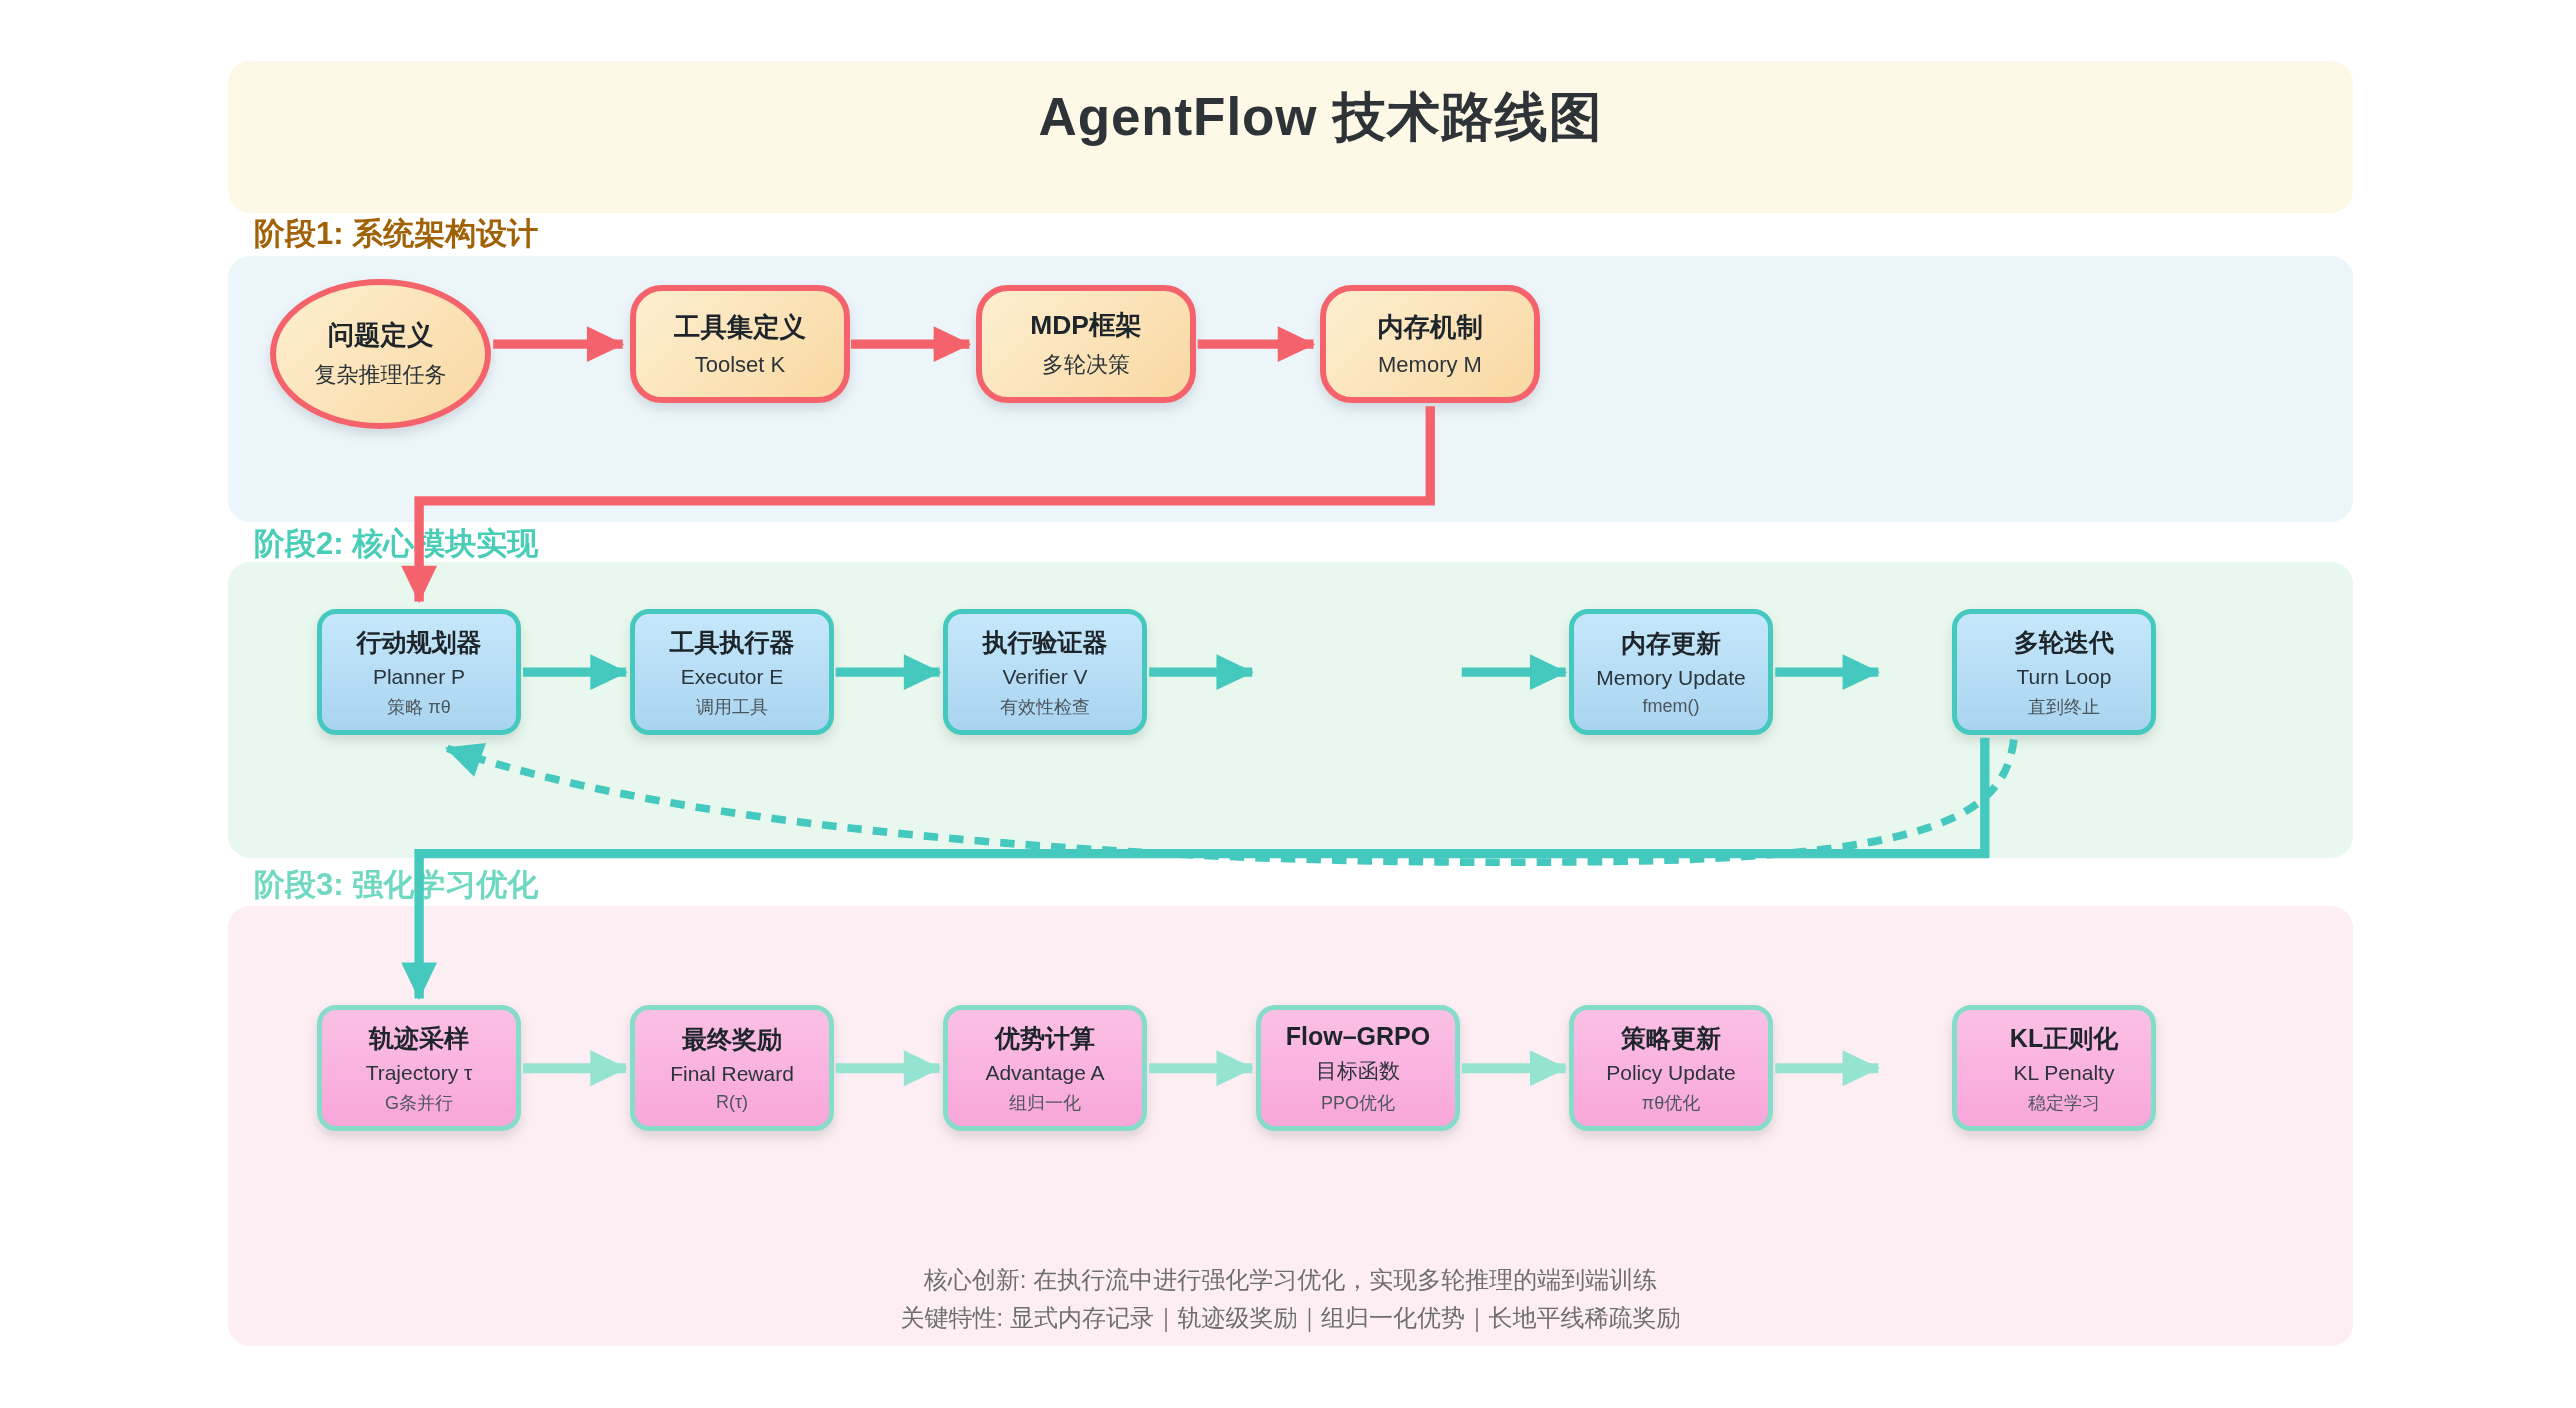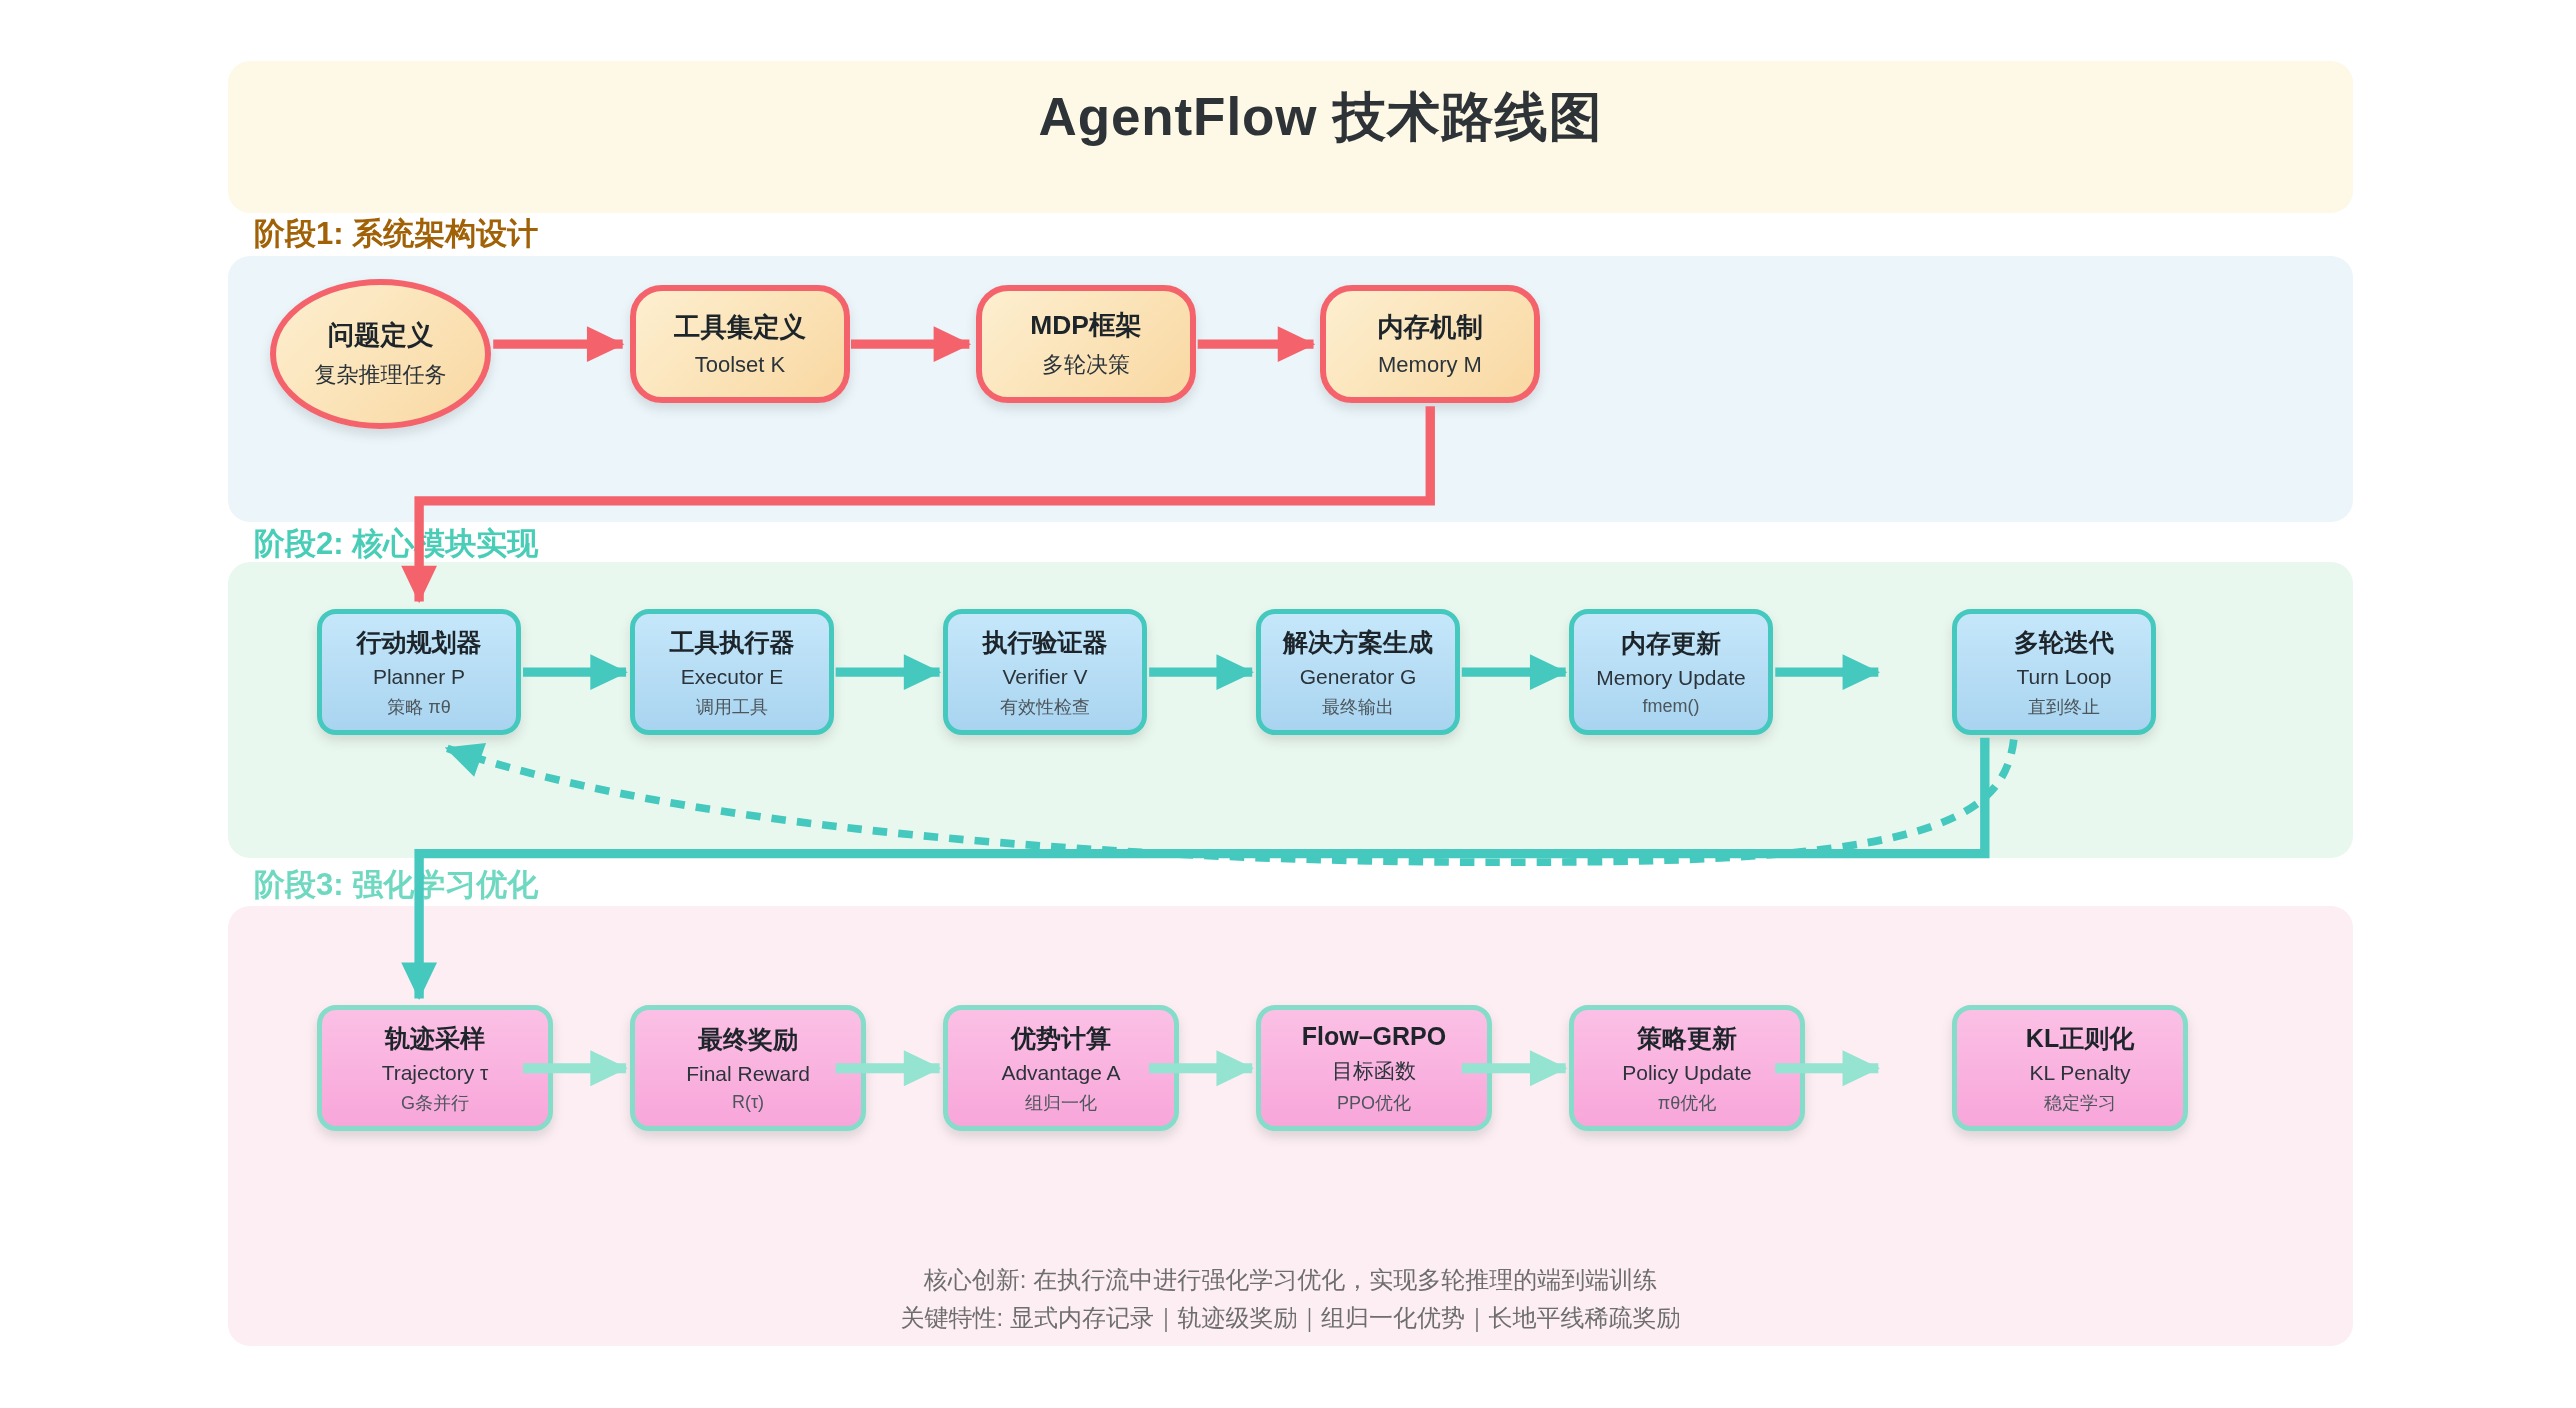"解决方案生成" div.node { html: <div> <div>解决方案生成</div> <div>Generator G</div> <div>最终输出</div> </div> -> none }
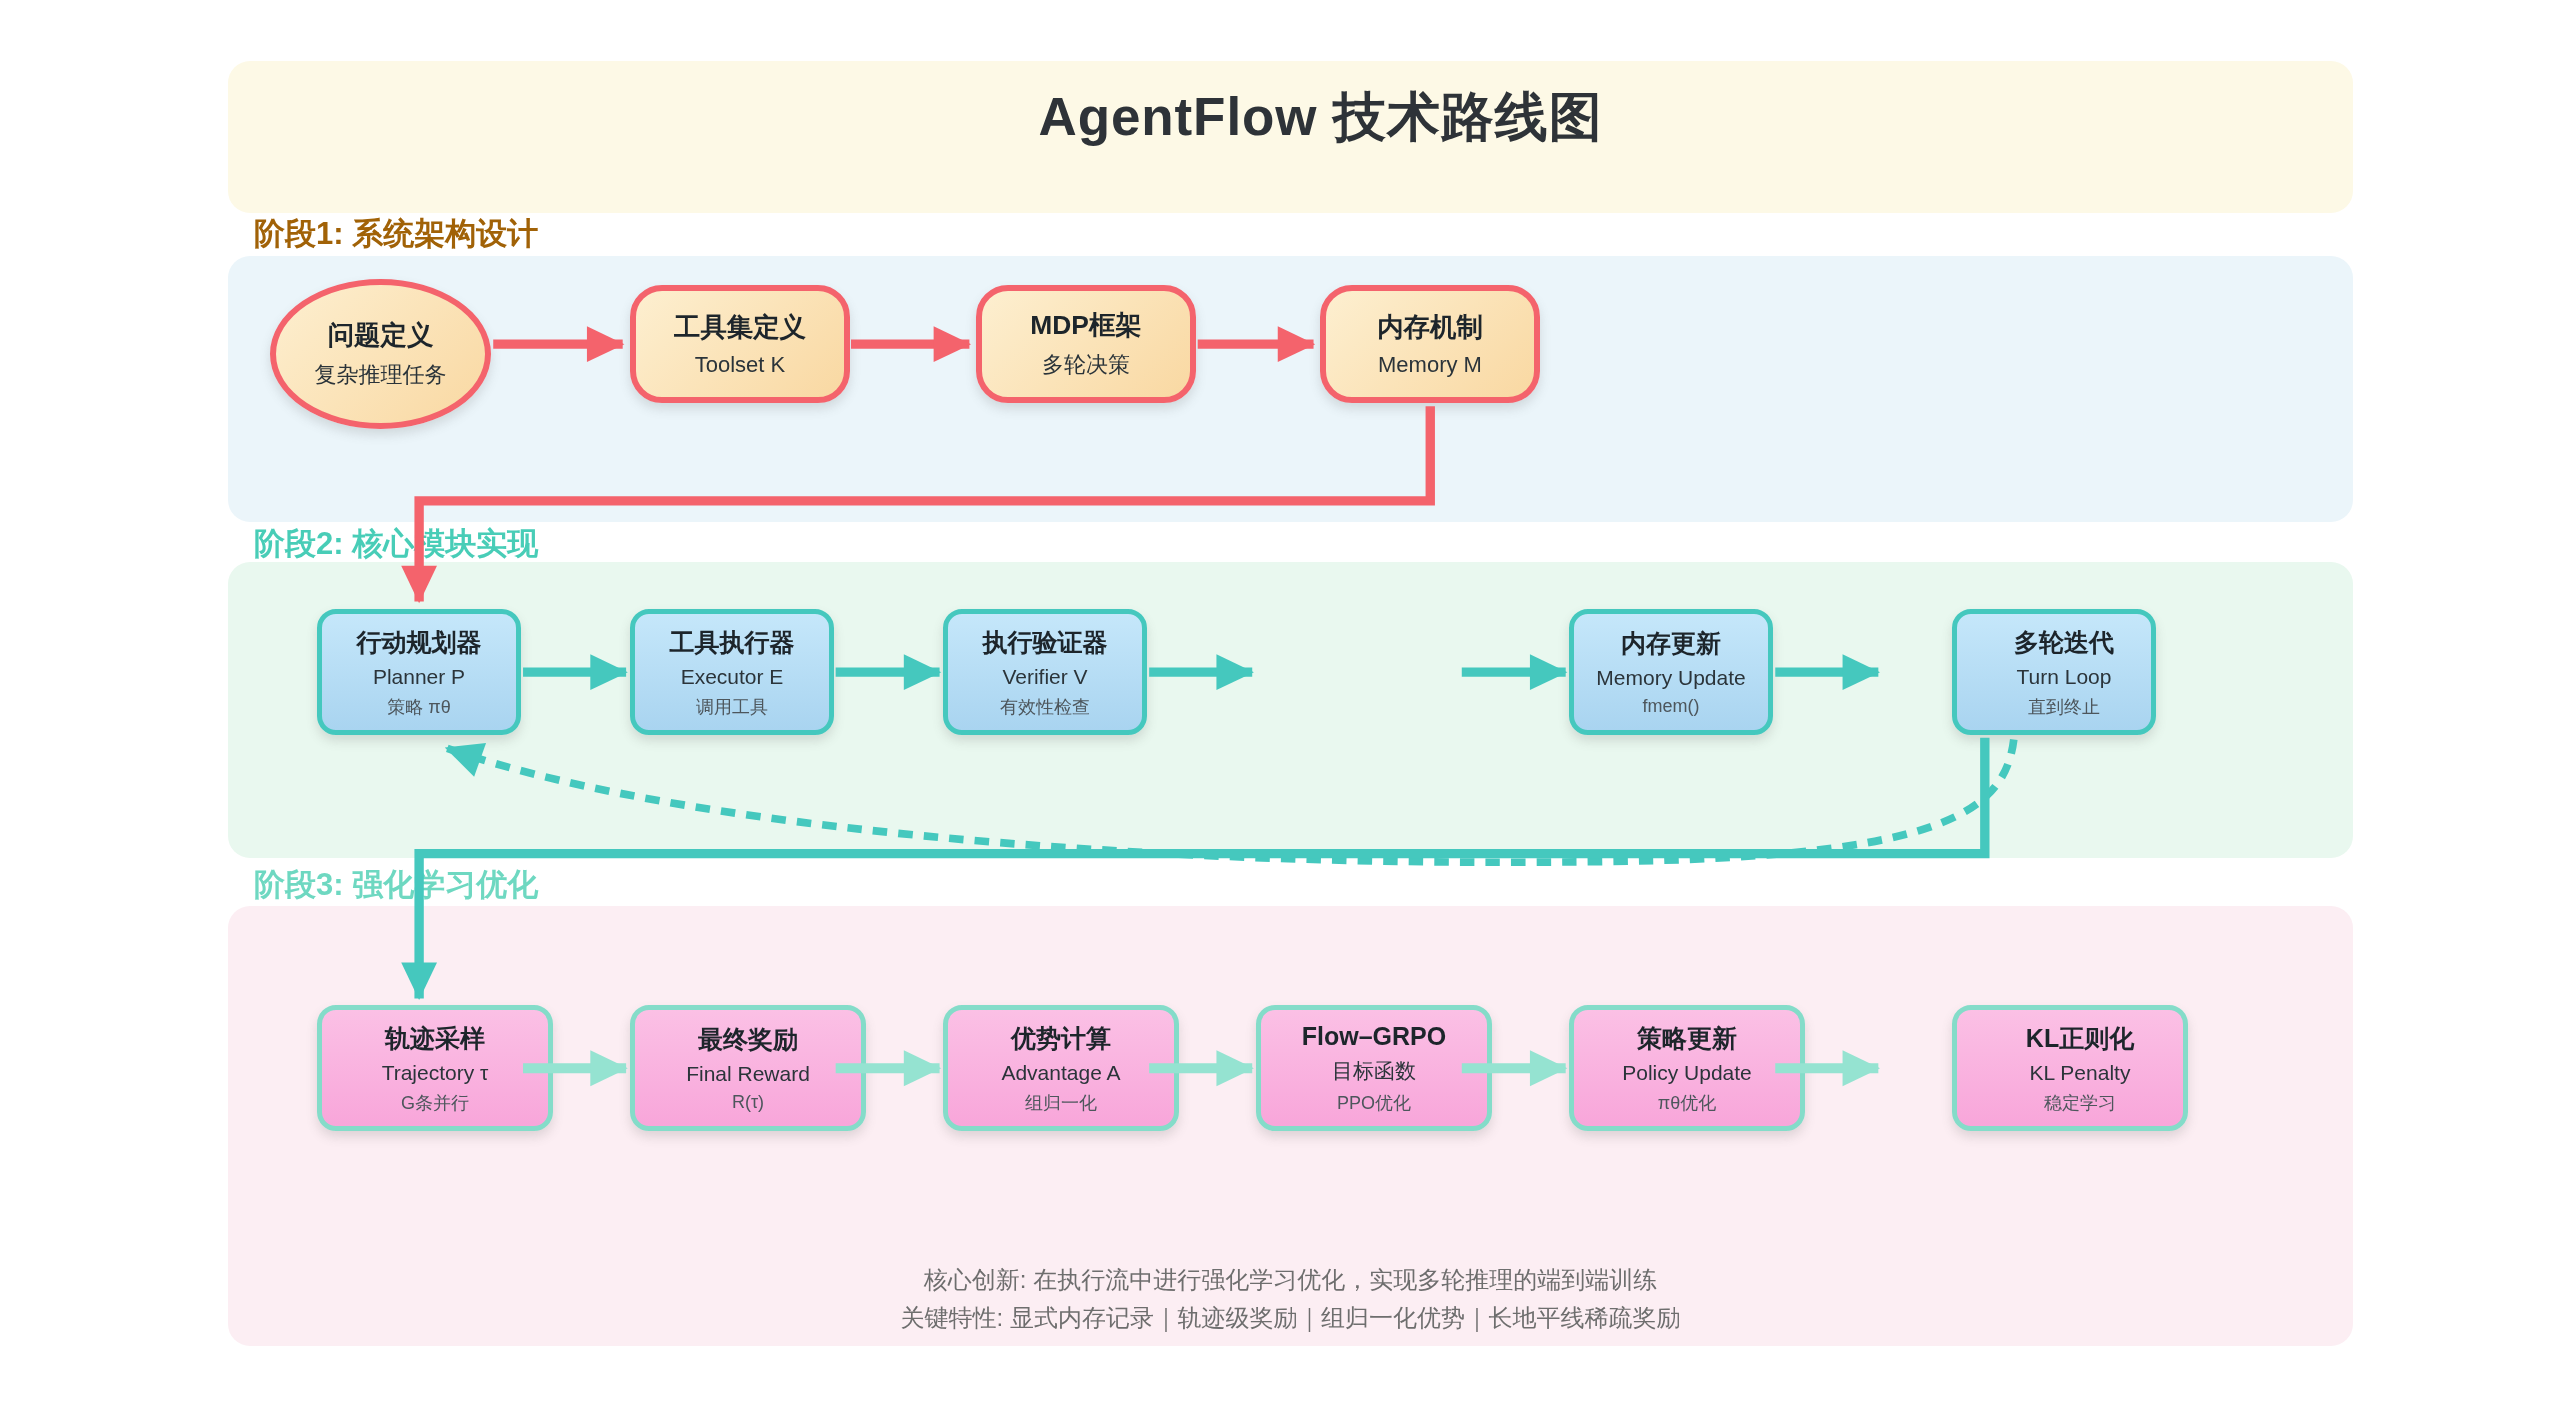"轨迹采样" .p3box { width: 236px -> 204px }
